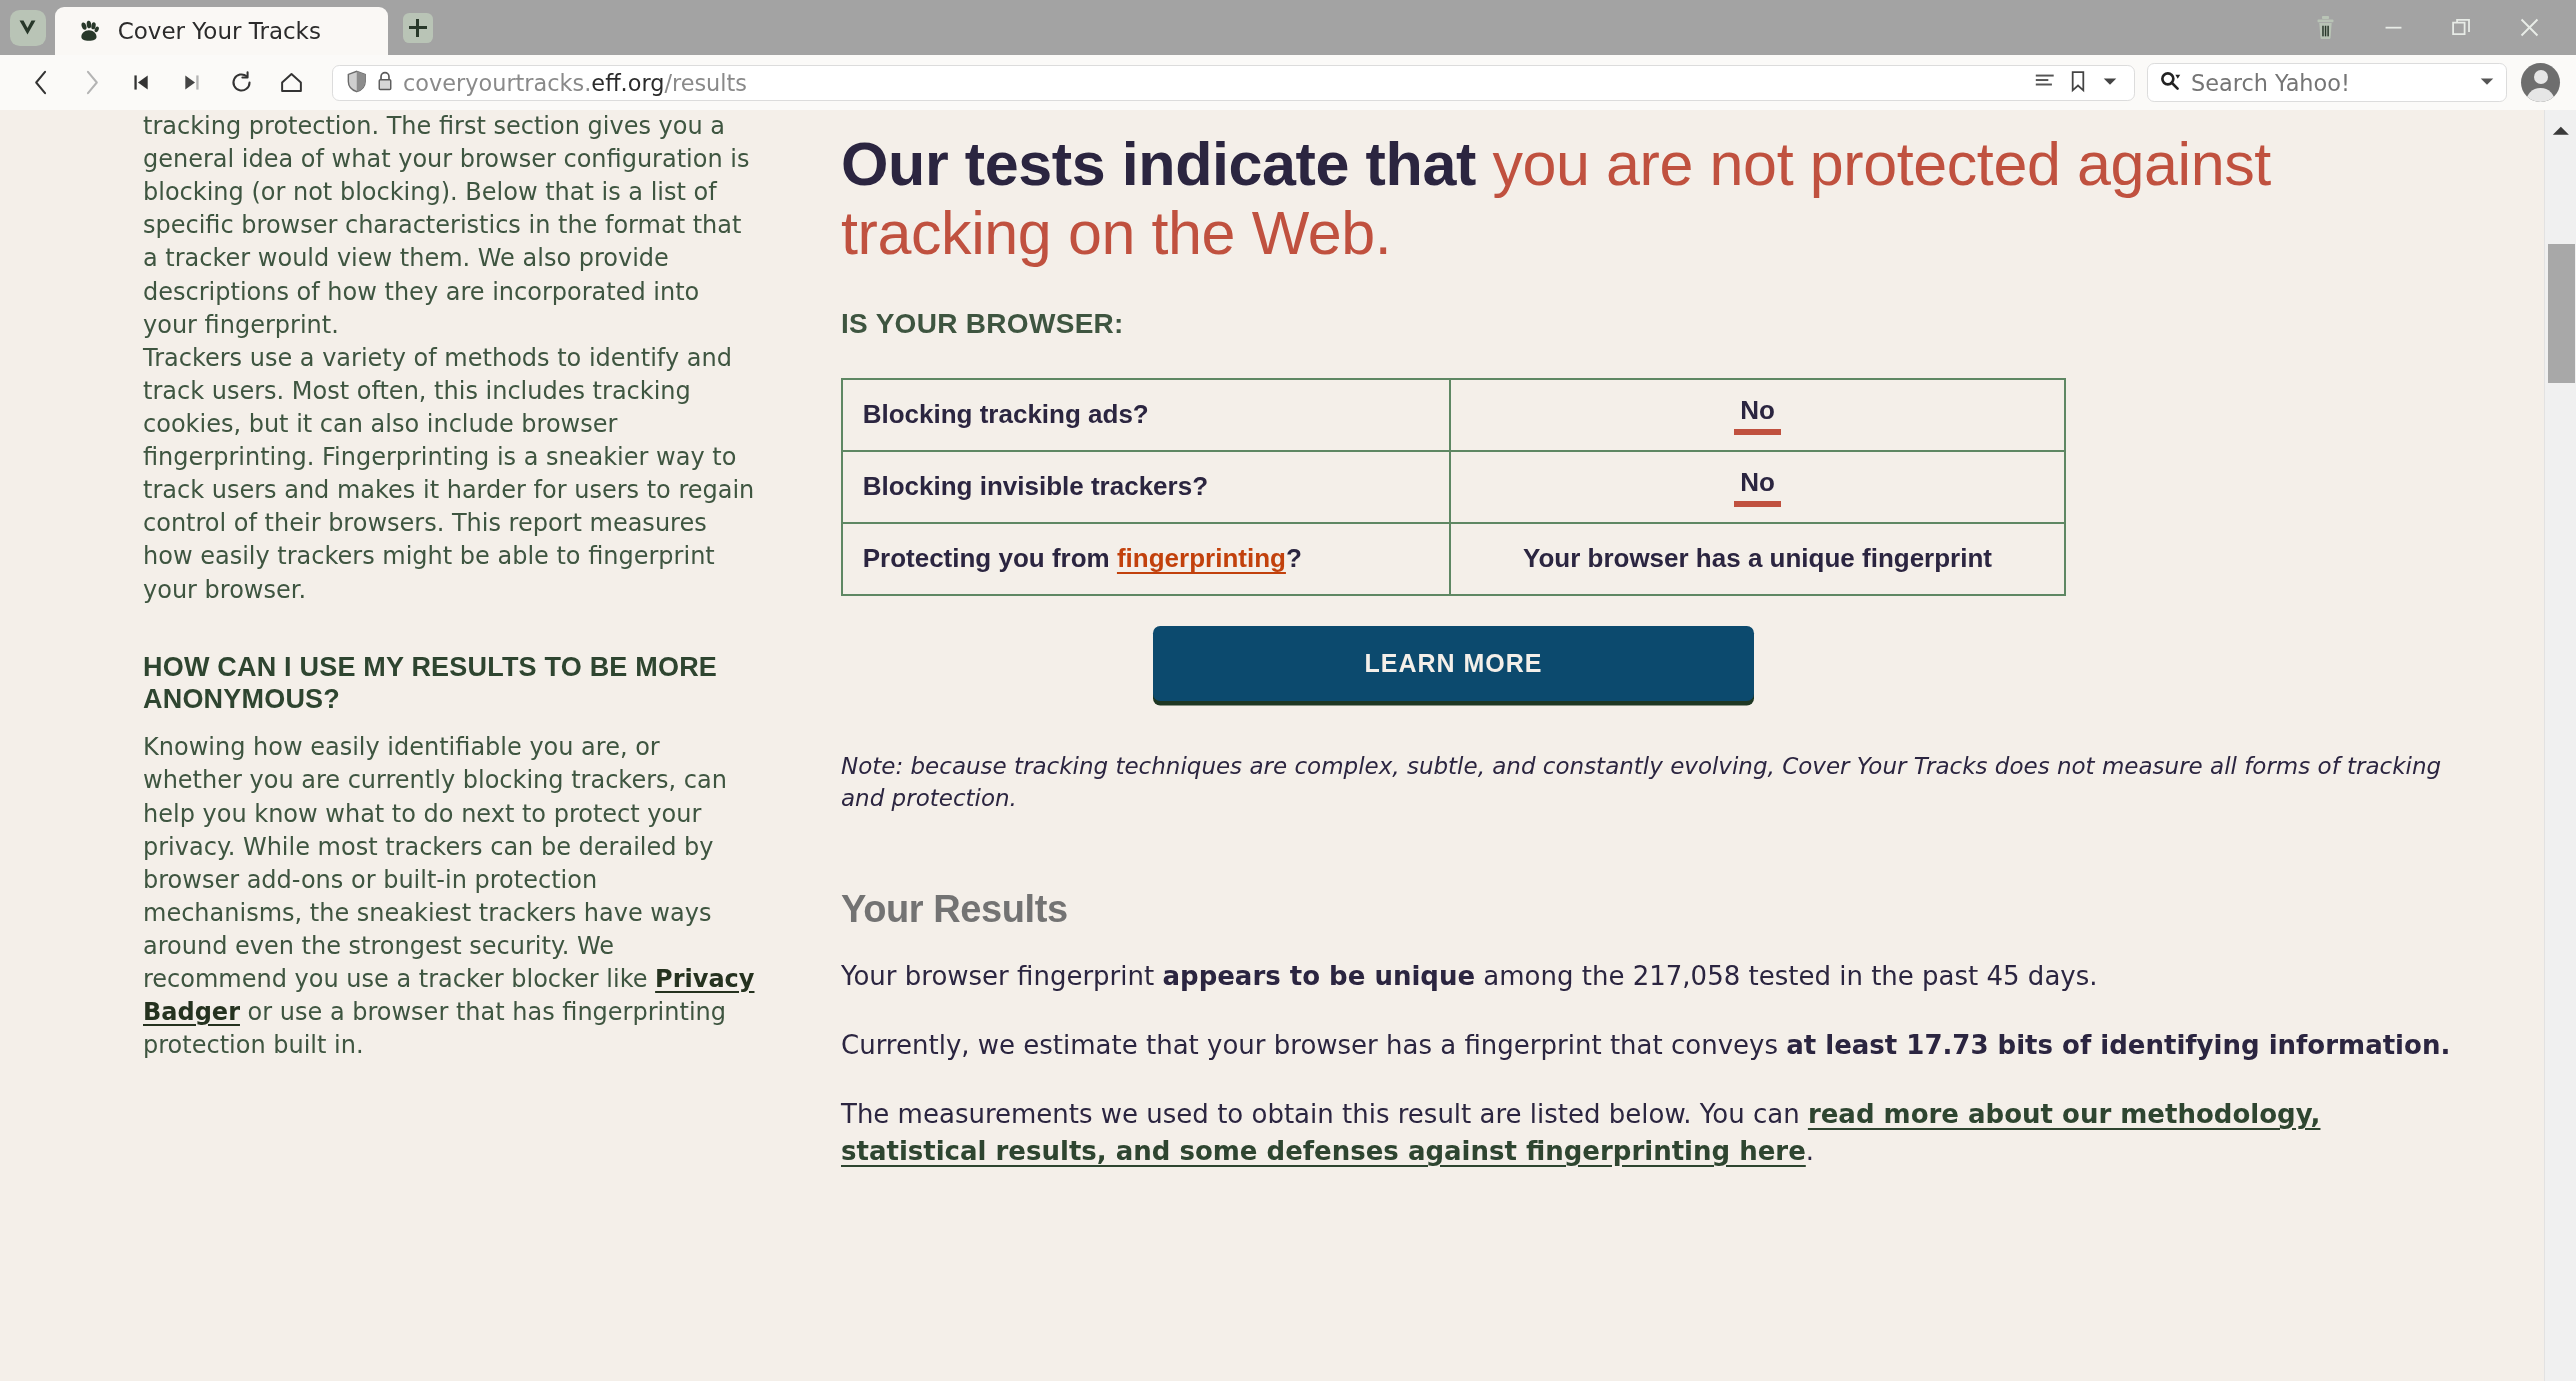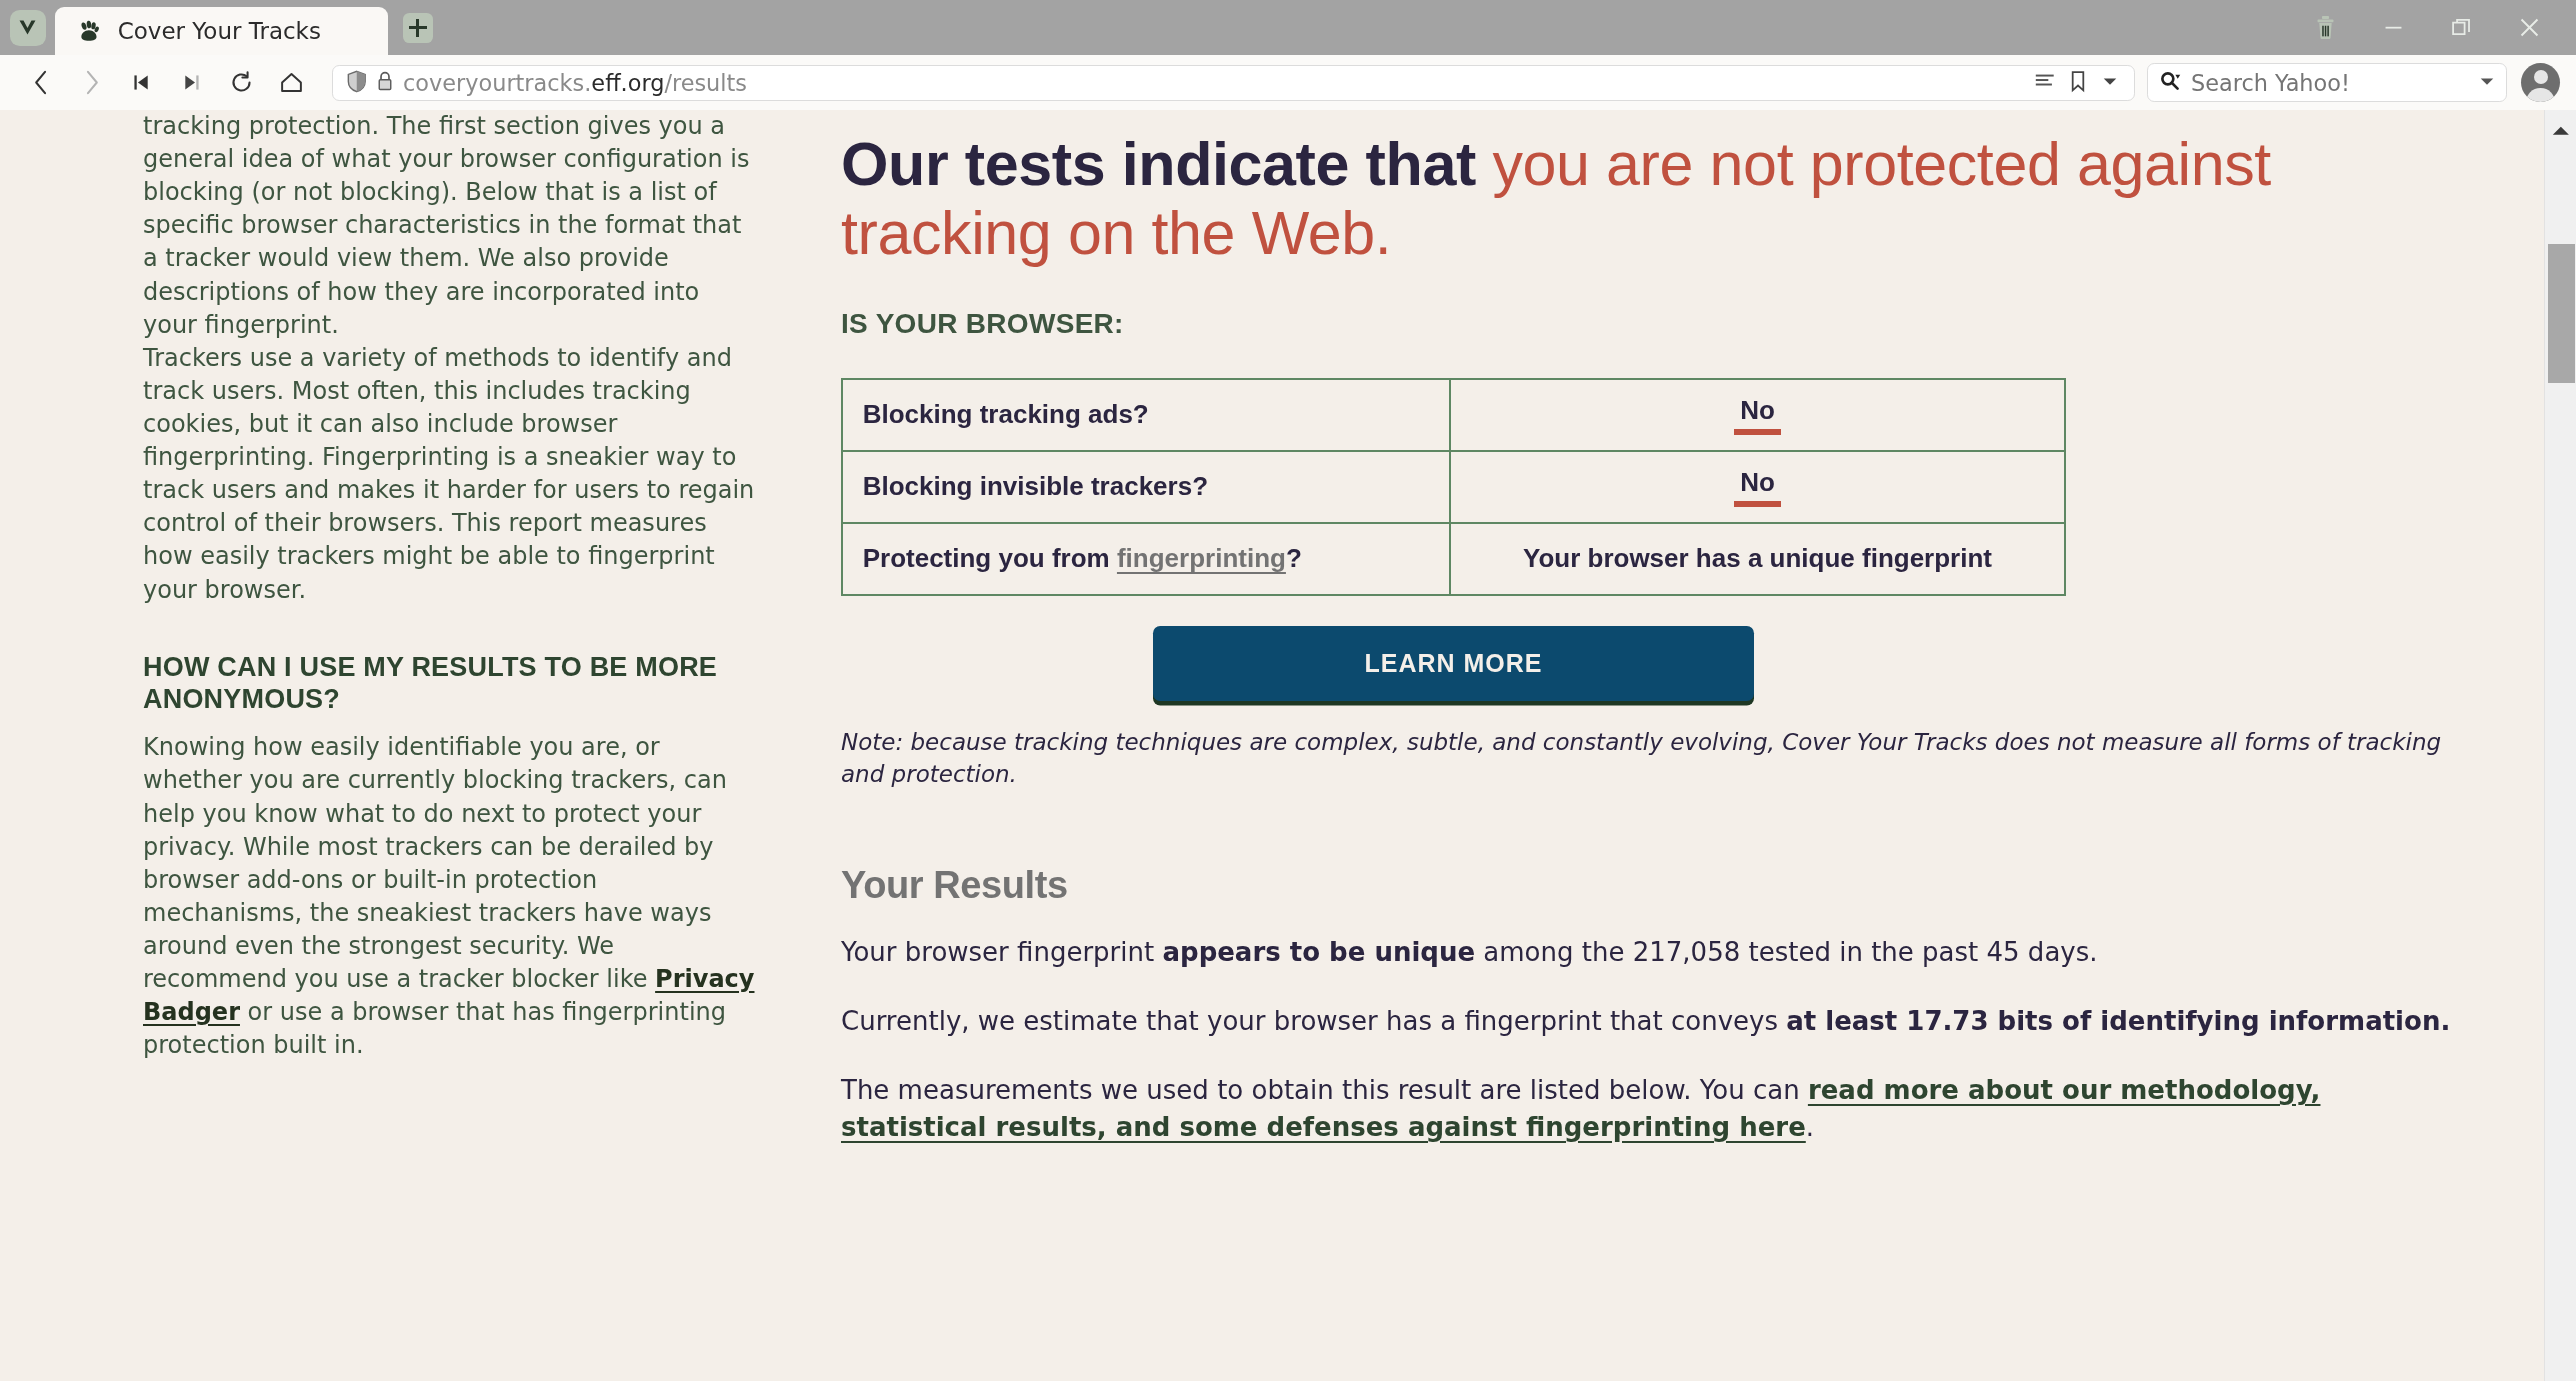"fingerprinting" .inline-link { color: #737373 -> #c2410c }
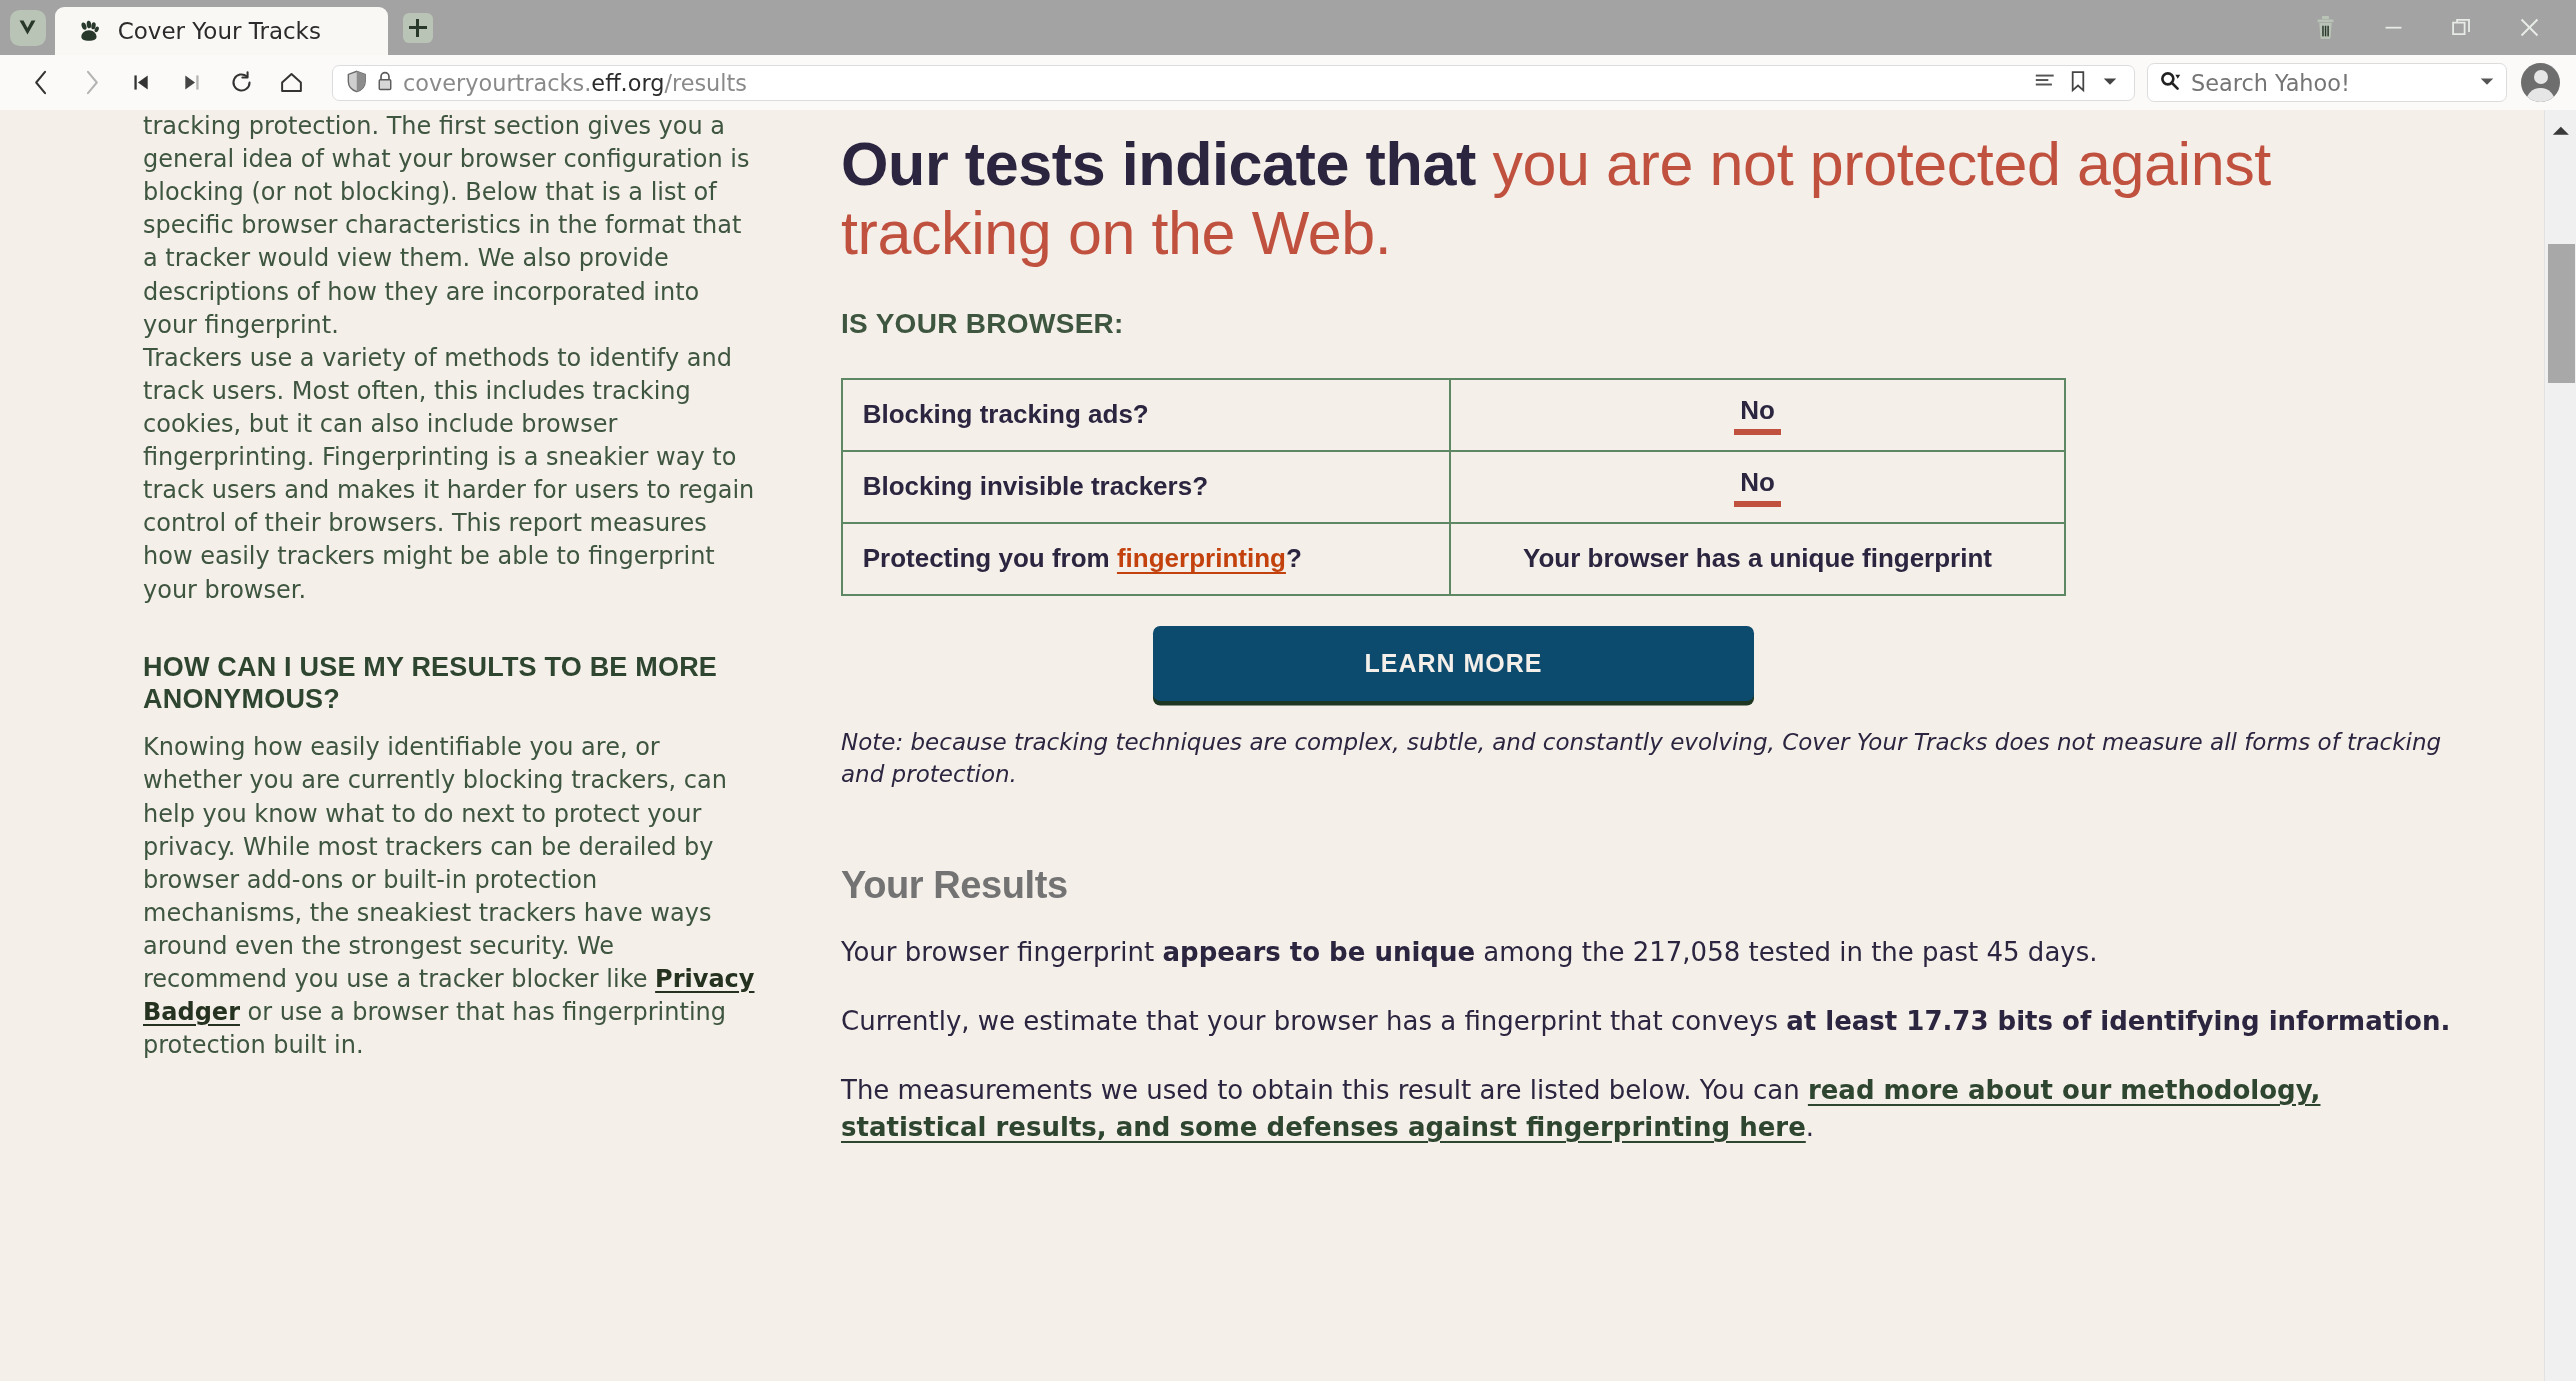"Note: because tracking techniques are" p.note { margin-top: 25px -> 49px }
